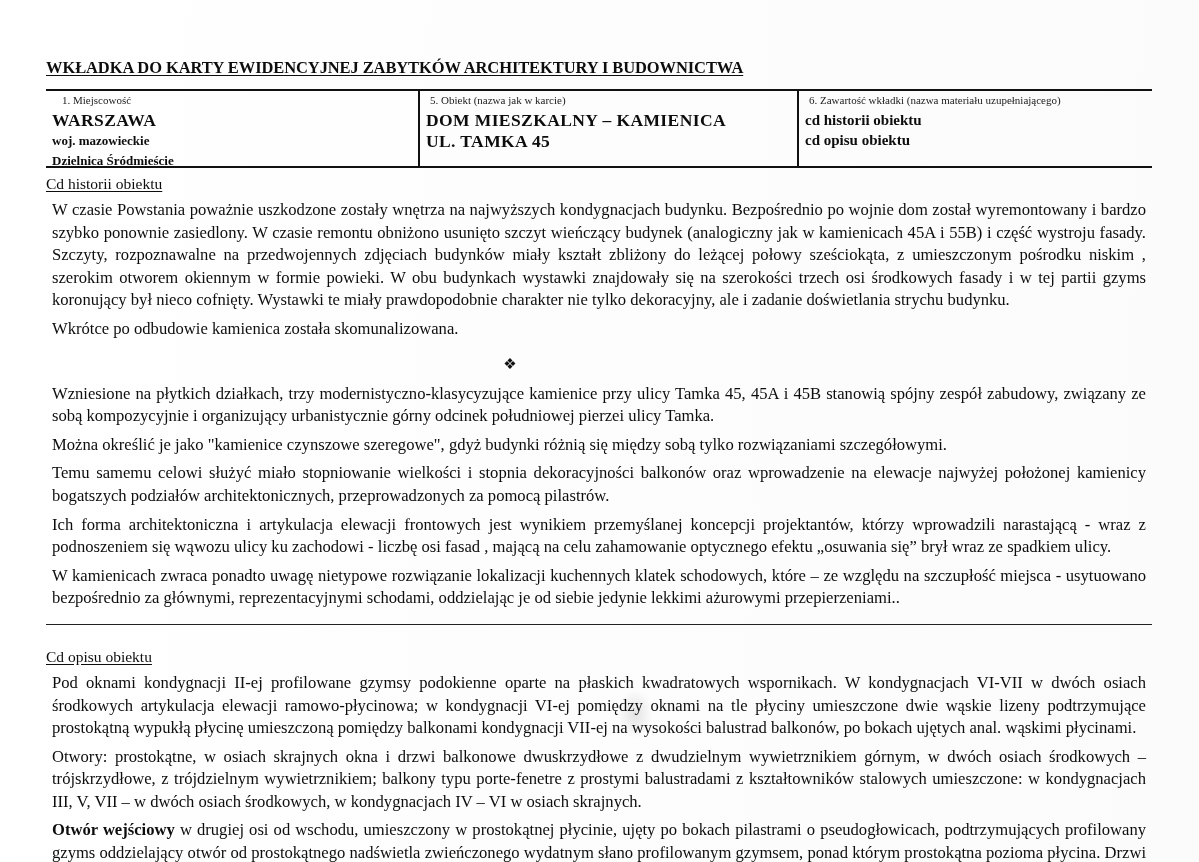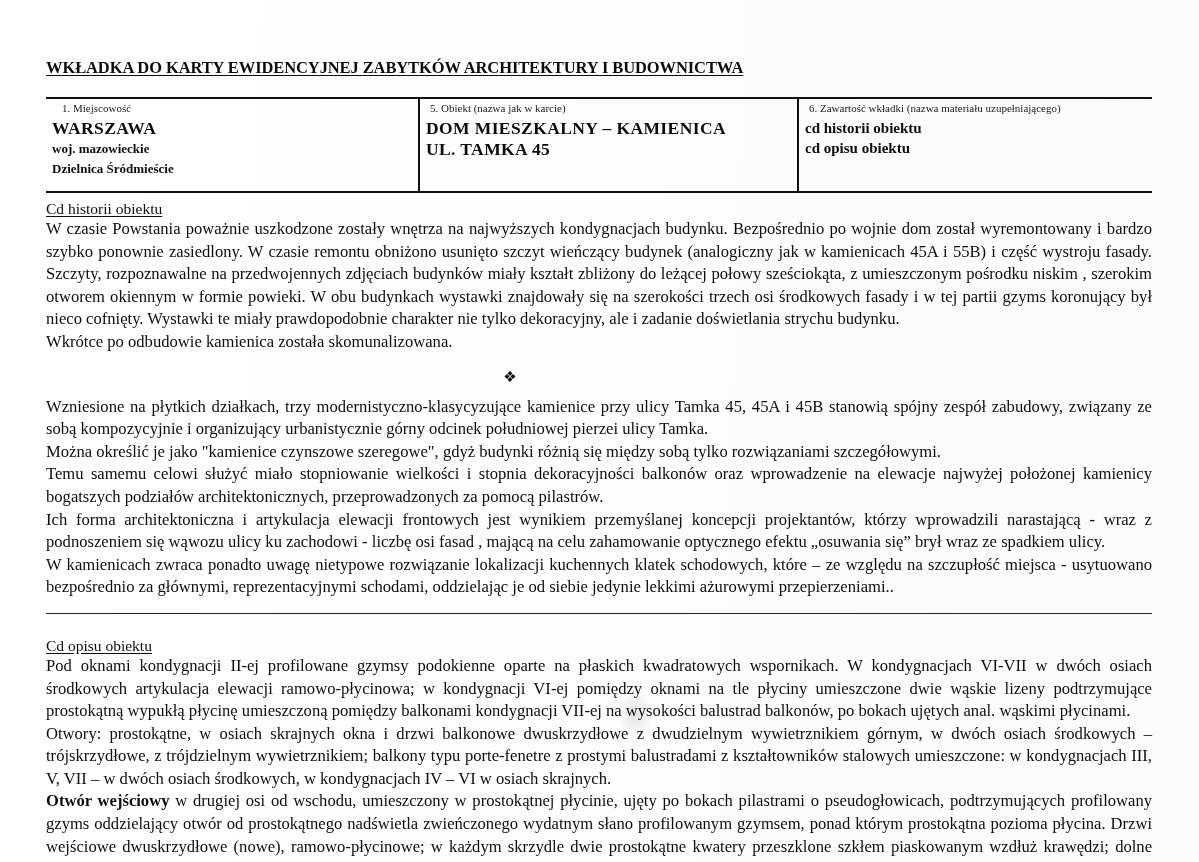"1. Miejscowość" .header-table { height: 96px -> 79px; margin-top: 18px -> 10px }
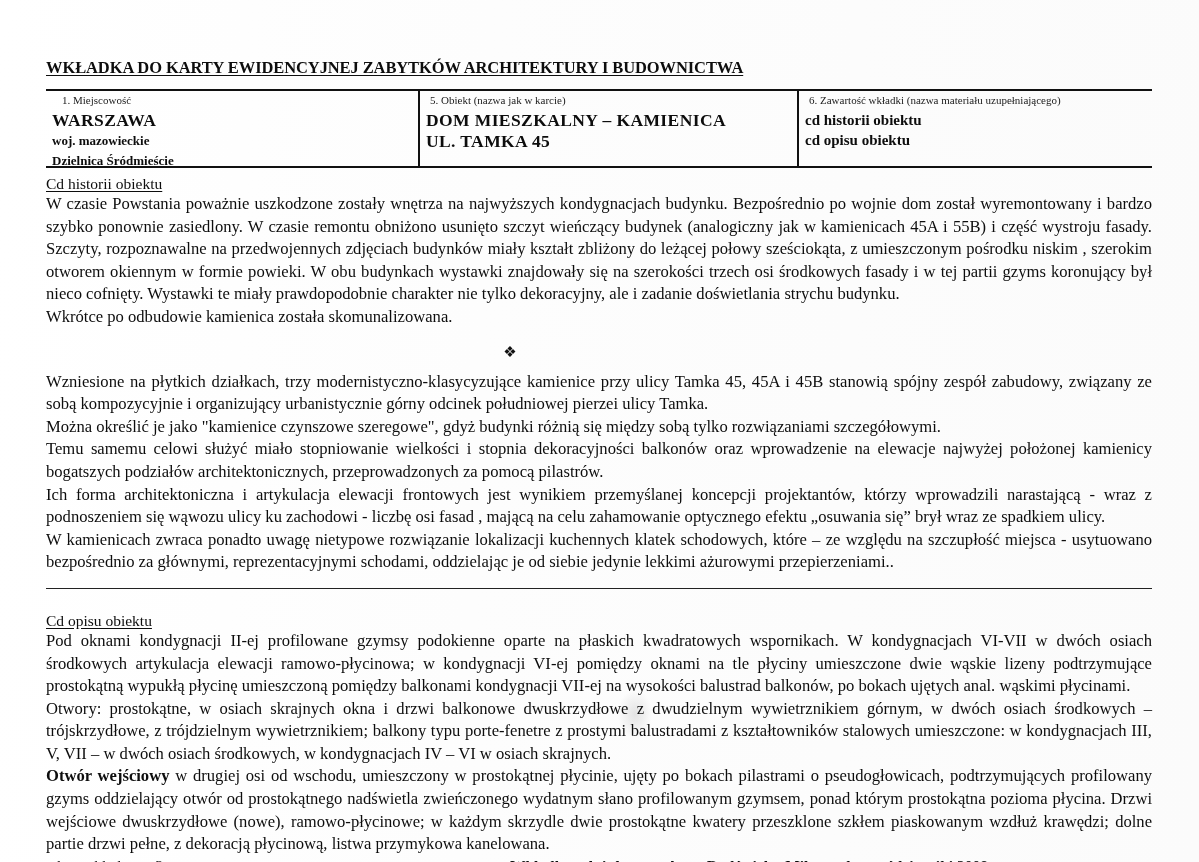"W czasie Powstania poważnie uszkodzone" p.para { margin: 0 -> 6px }
